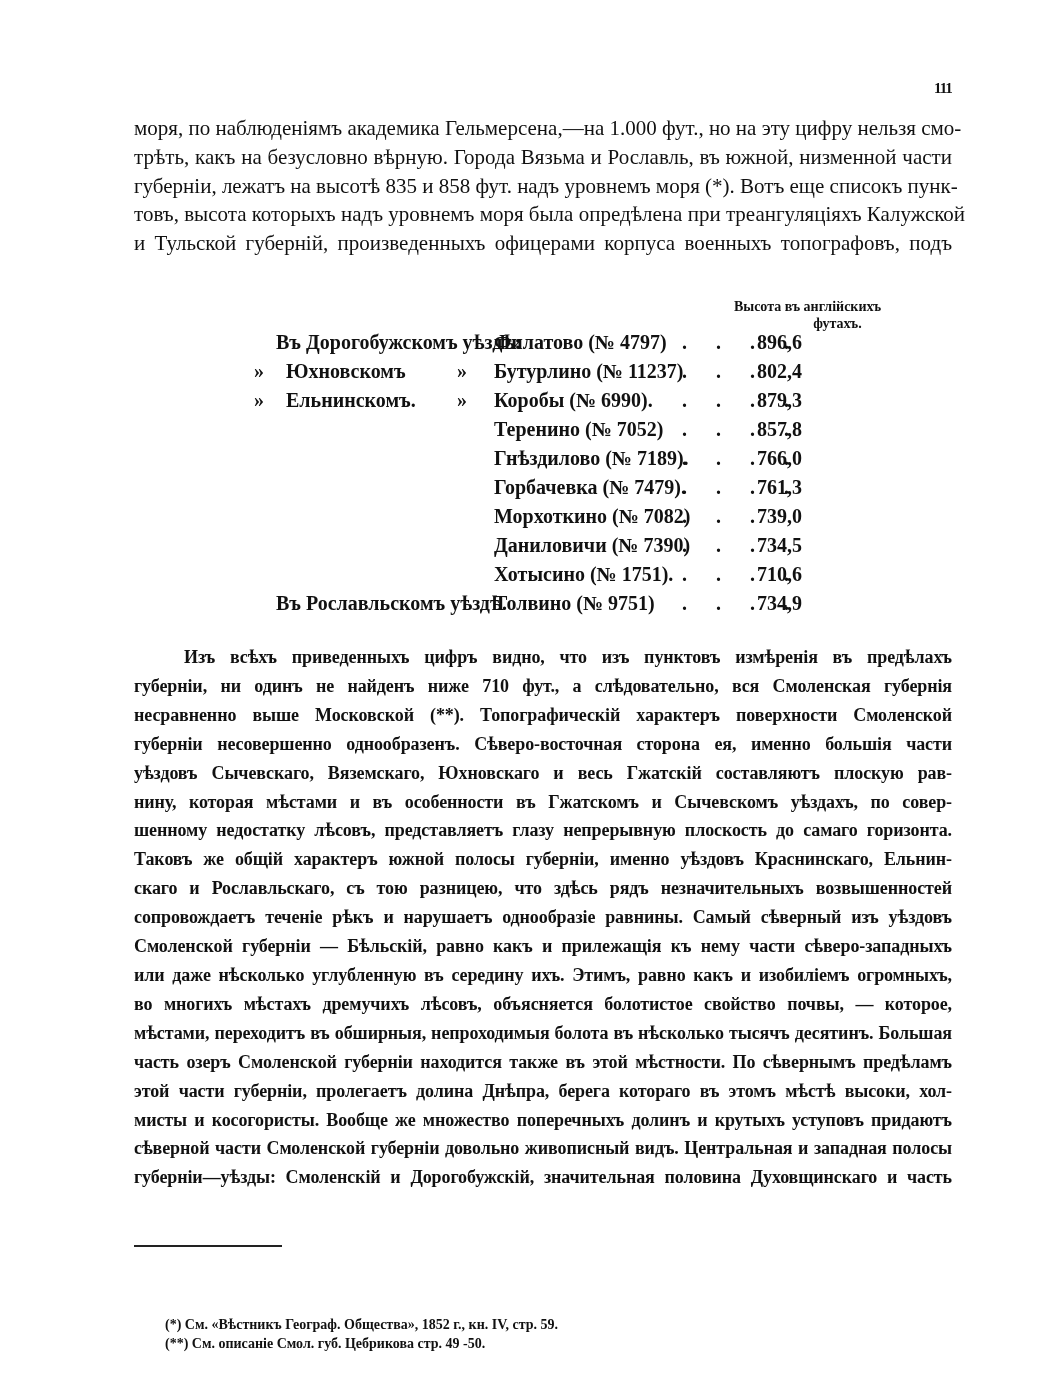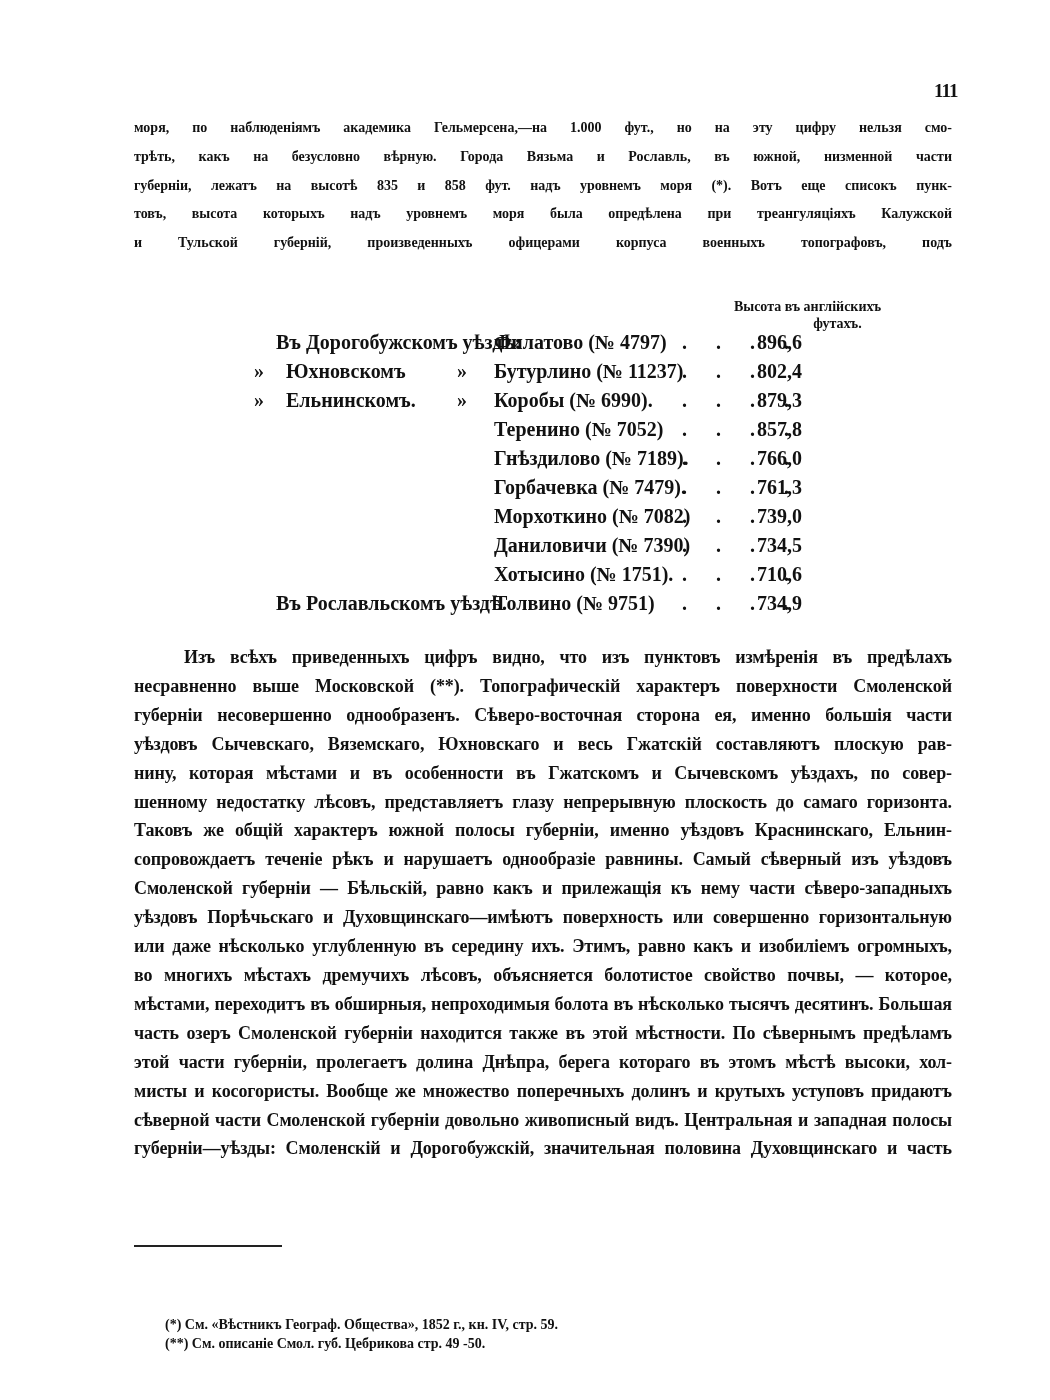"111" .page-number { font-size: 19px -> 15px }
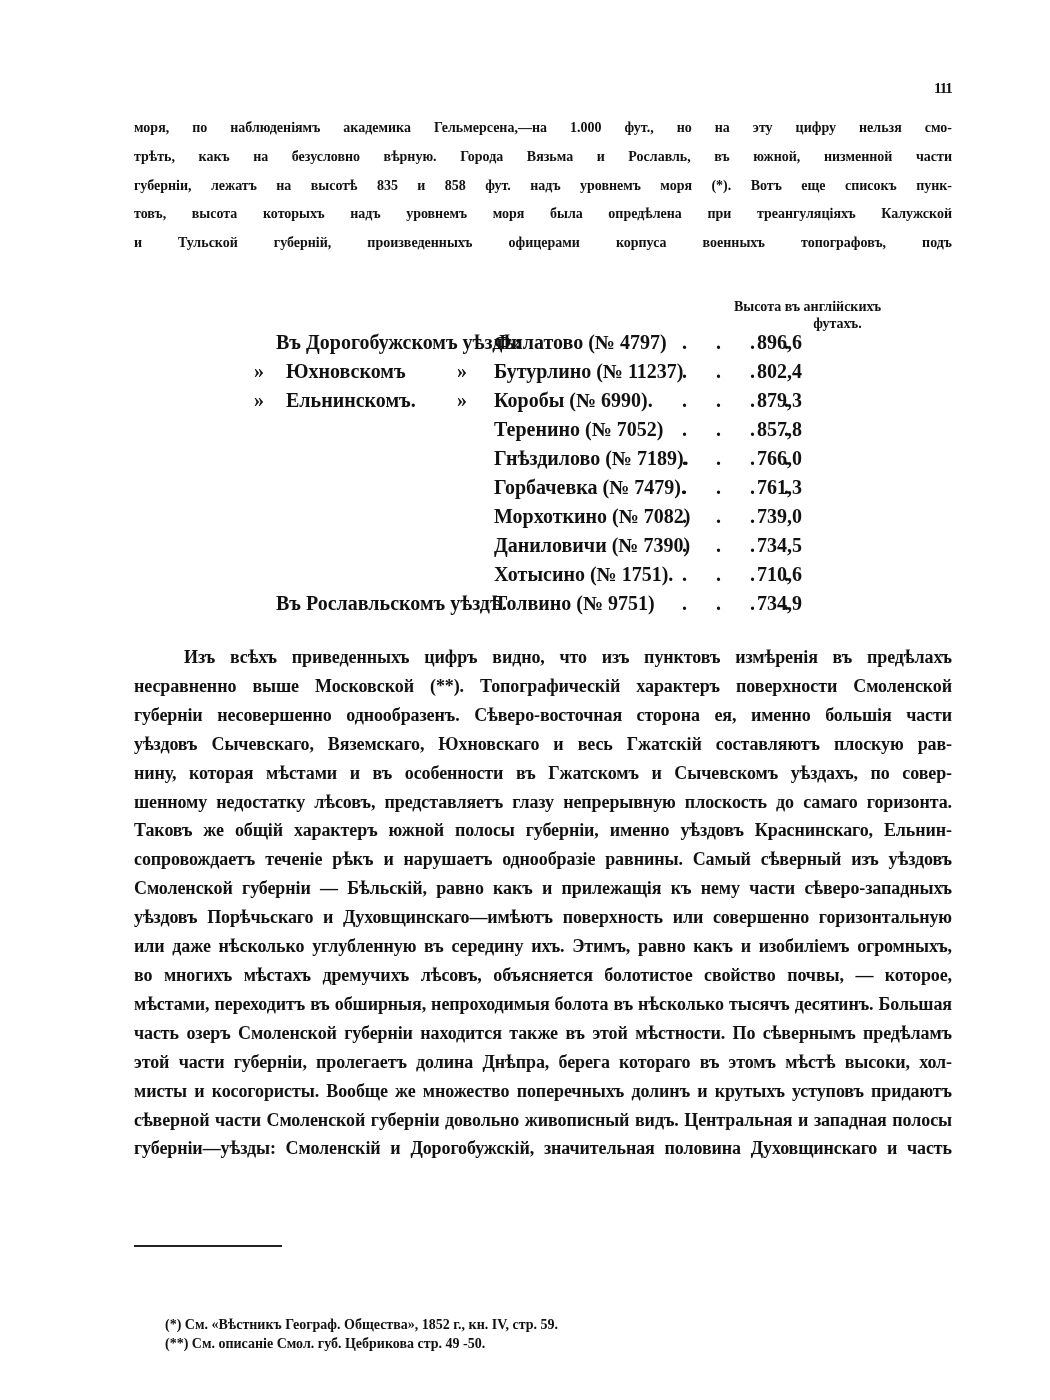"моря, по наблюденіямъ академика" .para { font-size: 14px -> 21px; font-weight: bold -> normal }
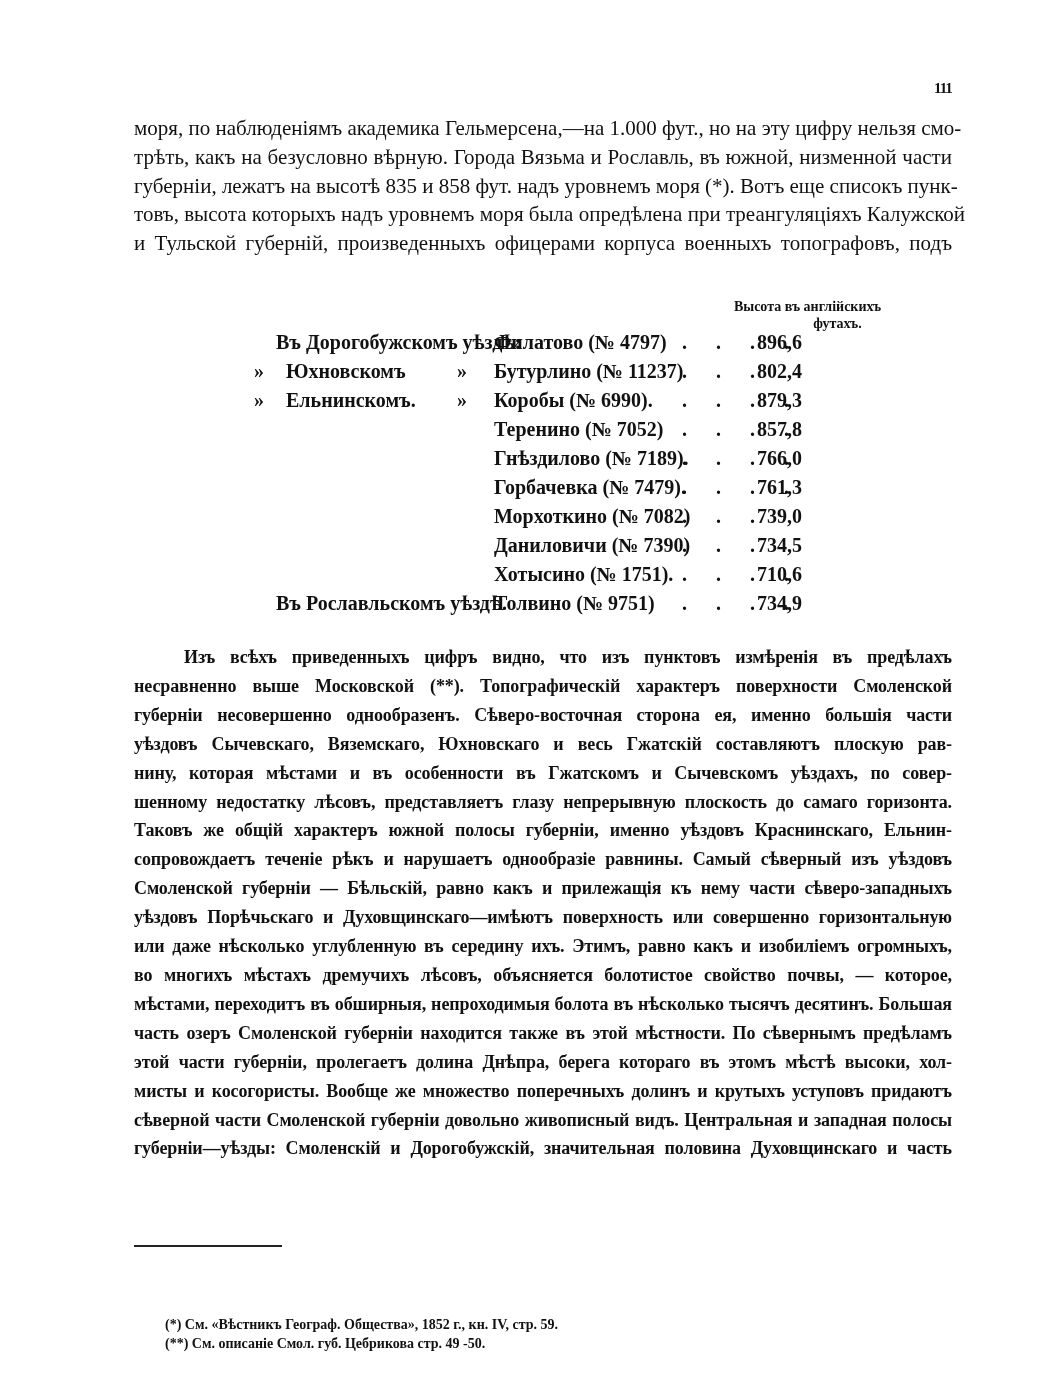"губерніи, ни одинъ не найденъ" span.line { html: none -> <span>губерніи, ни одинъ не найденъ ниже 710 фут., а слѣдовательно, вся Смоленская губернія</span> }
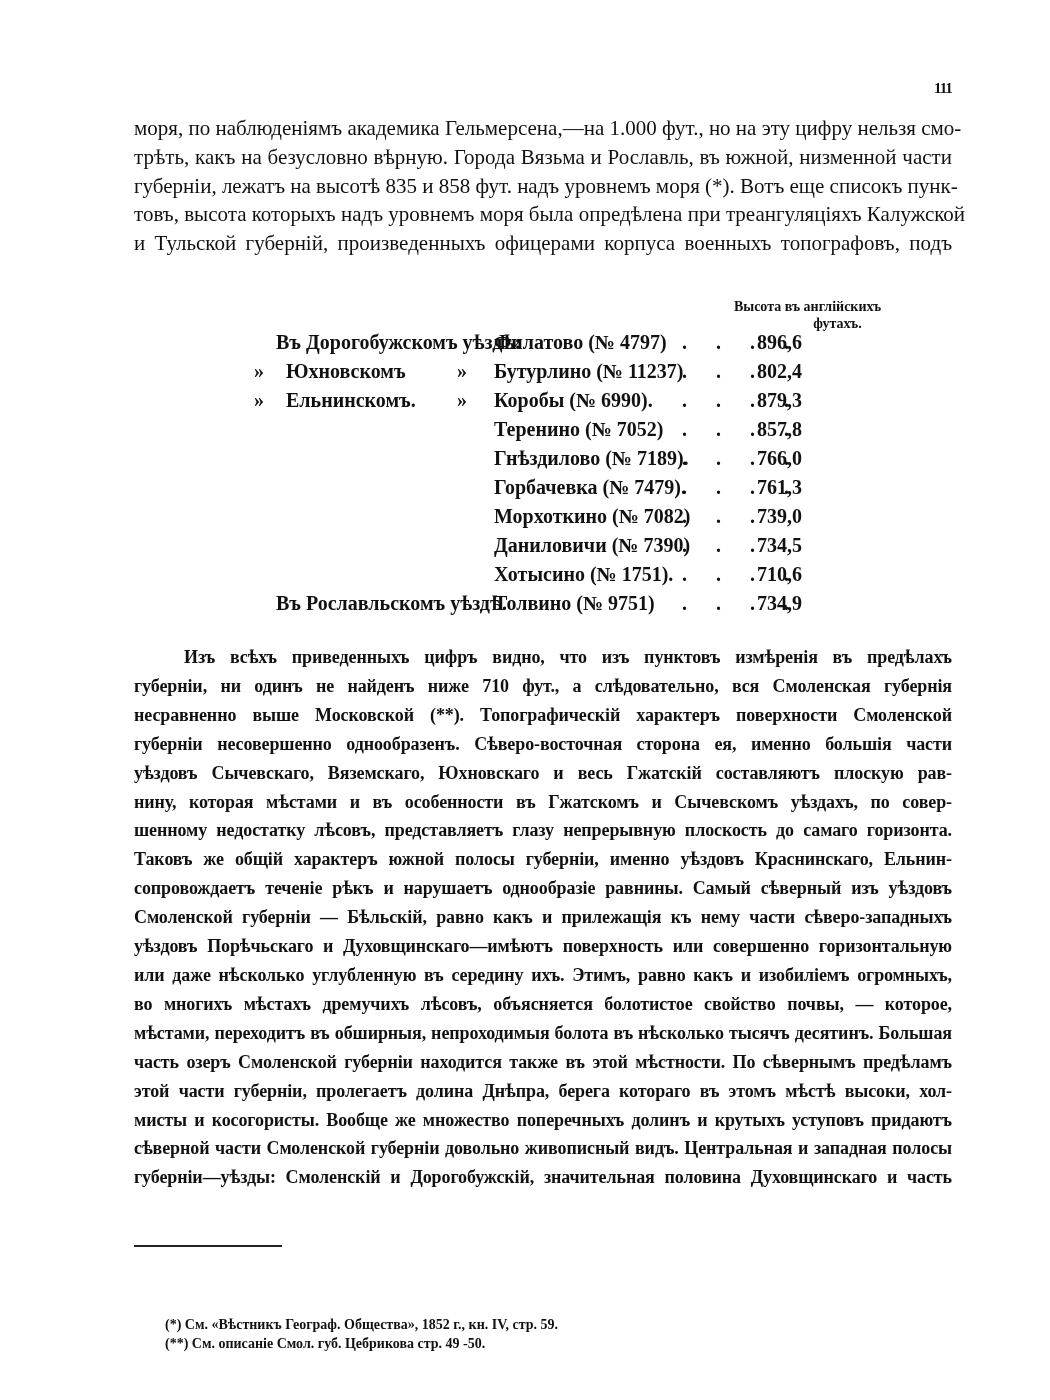"скаго и Рославльскаго, съ тою" span.line { html: none -> <span>скаго и Рославльскаго, съ тою разницею, что здѣсь рядъ незначительныхъ возвышенностей</span> }
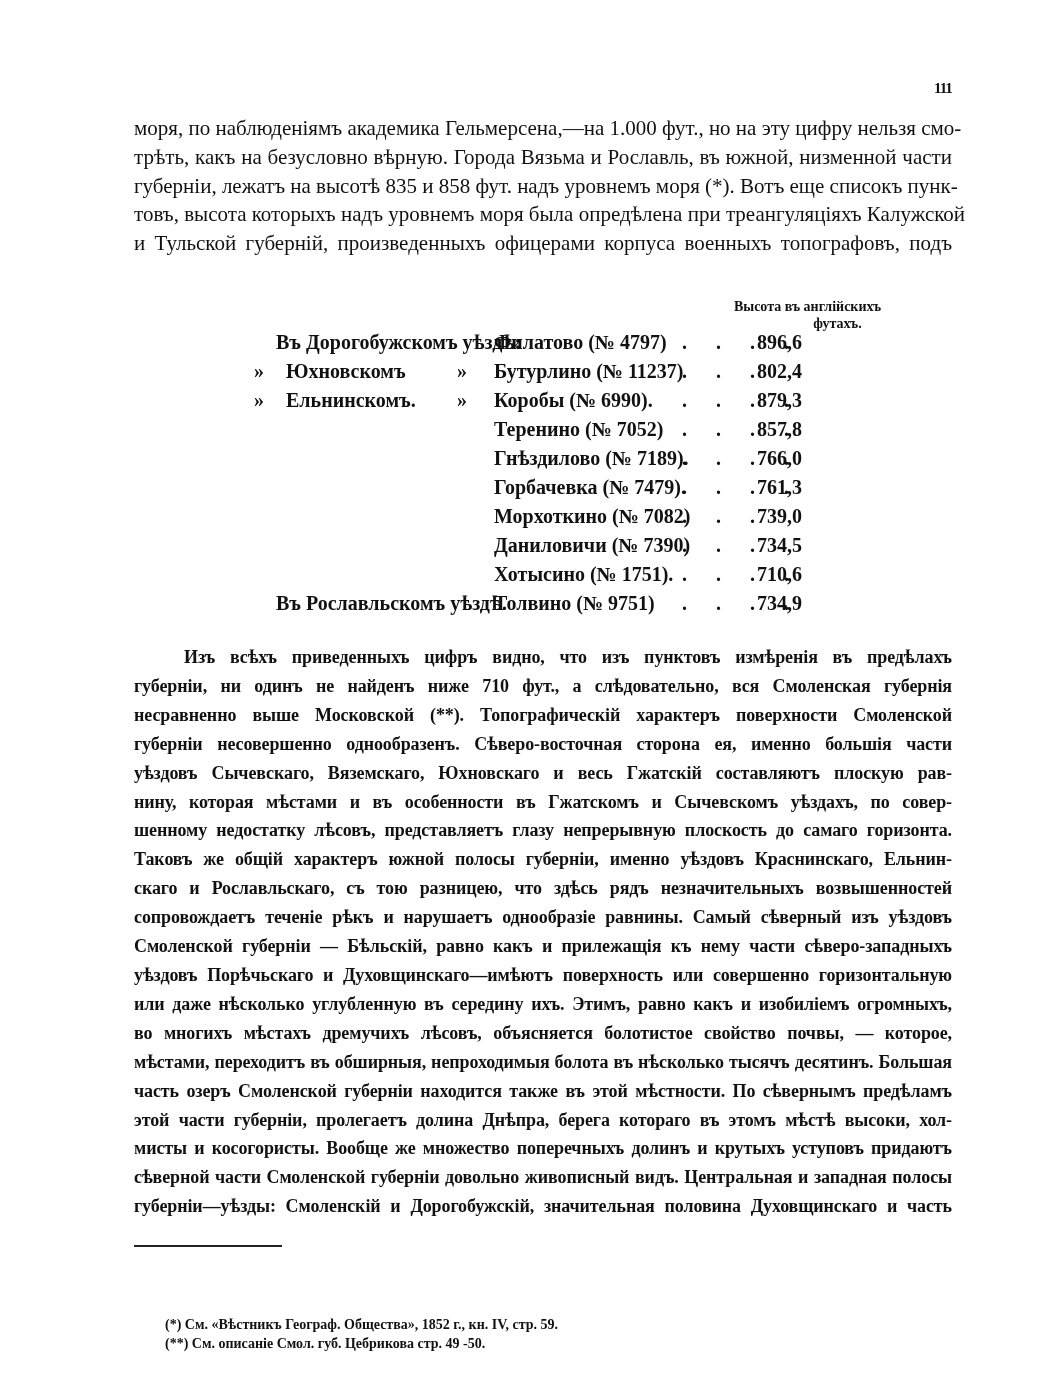"уѣздовъ Порѣчьскаго и" span.line { html: <span>уѣздовъ Порѣчьскаго и Духовщинскаго—имѣютъ поверхность или совершенно горизонтальную</span> -> none }
